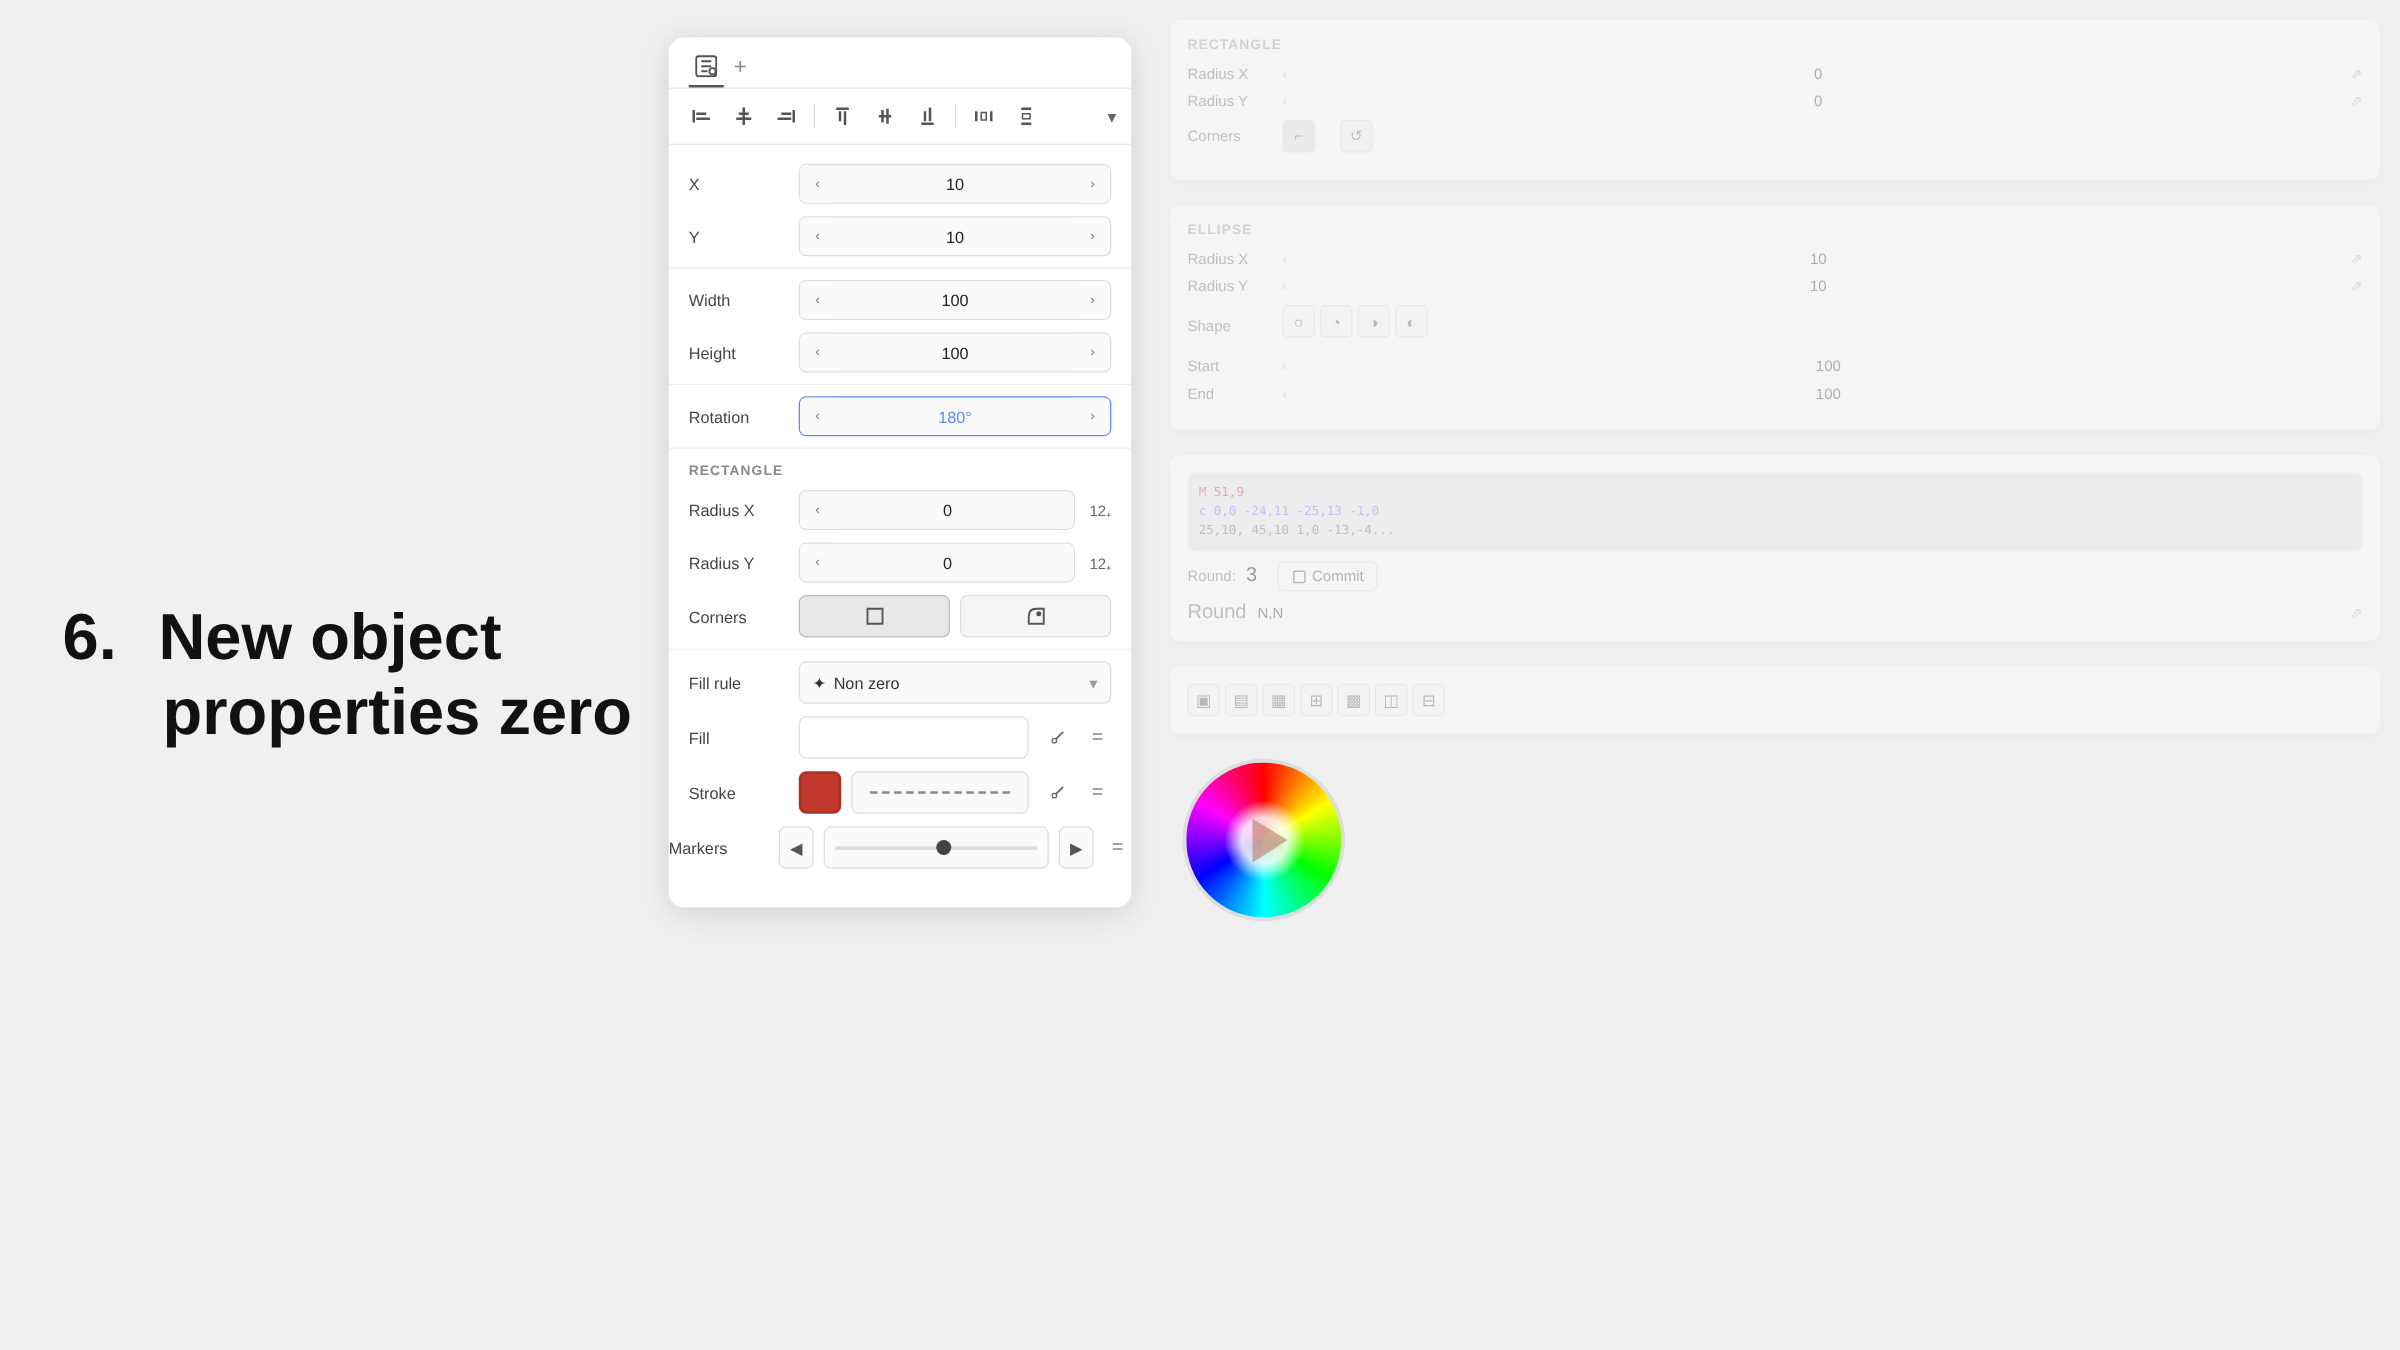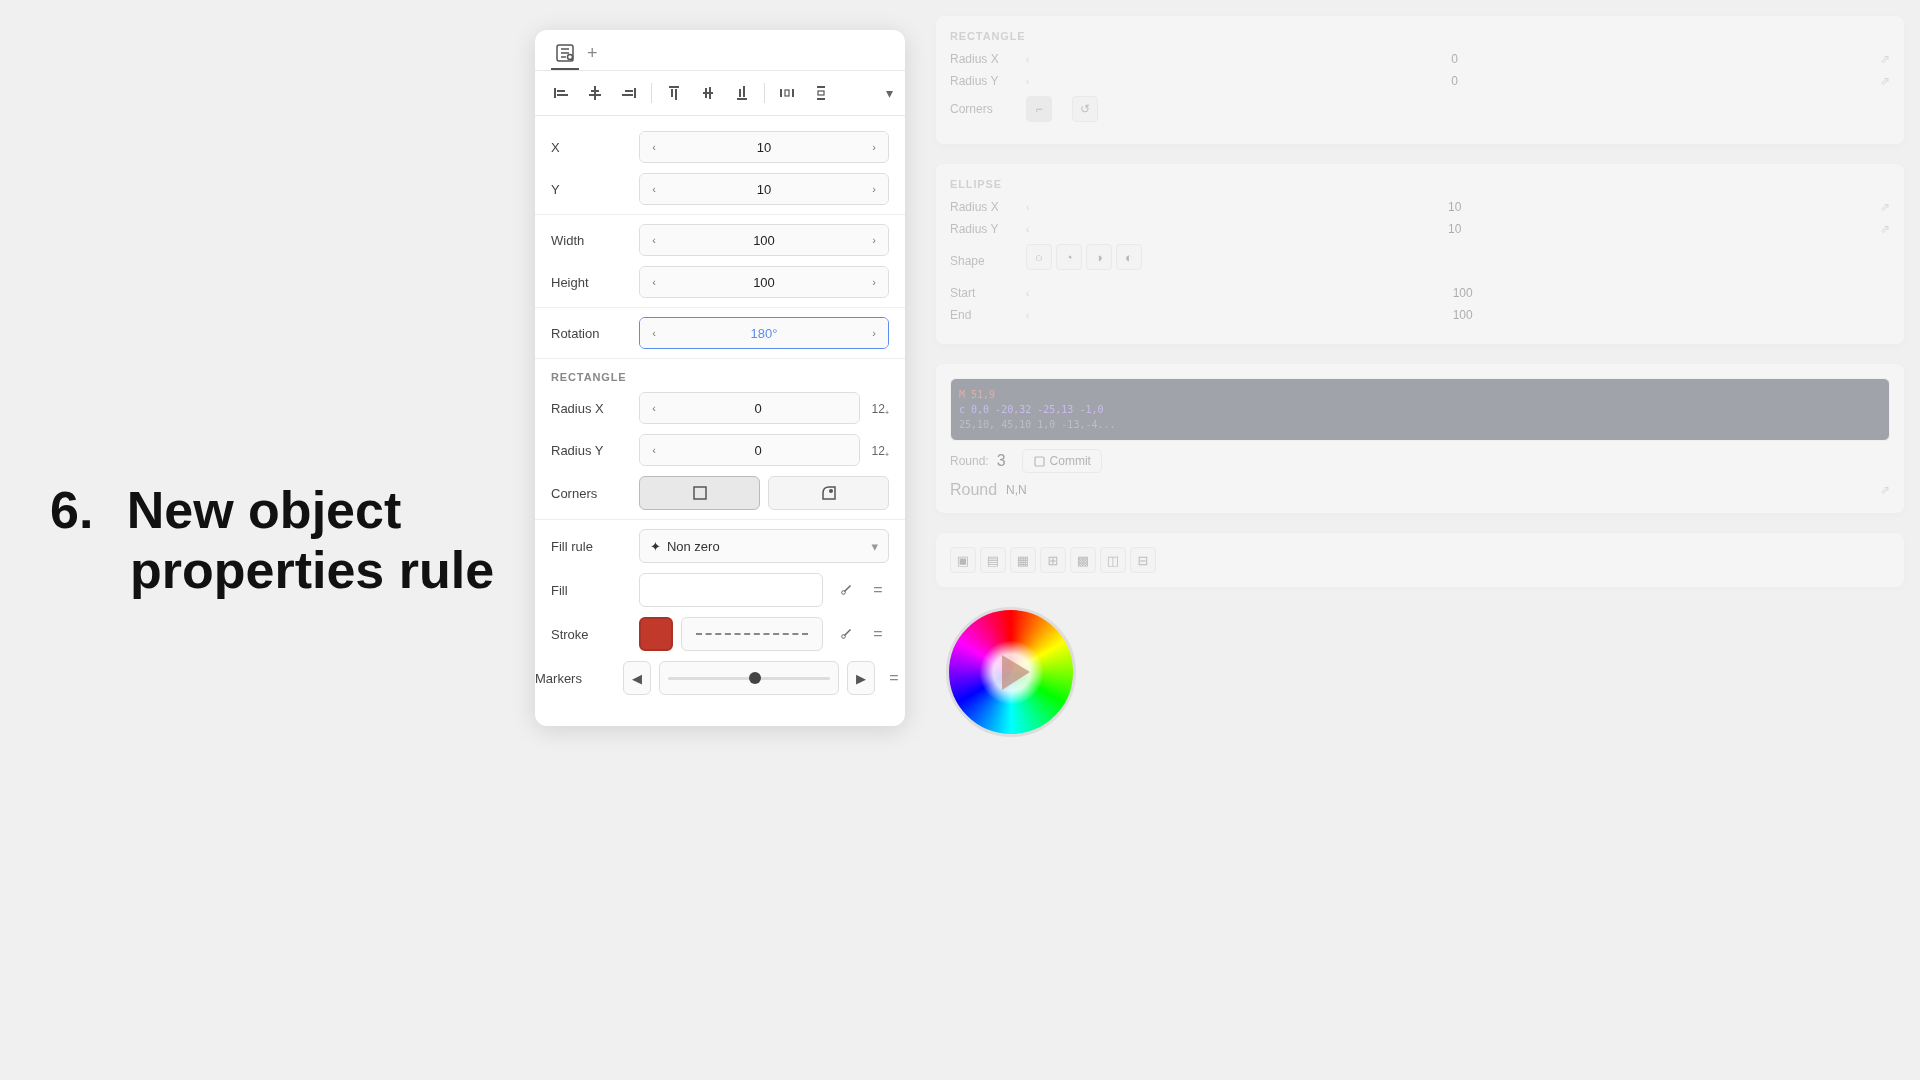"M 51,9" .path-data-box { background: #0f172a -> #e5e5e5 }
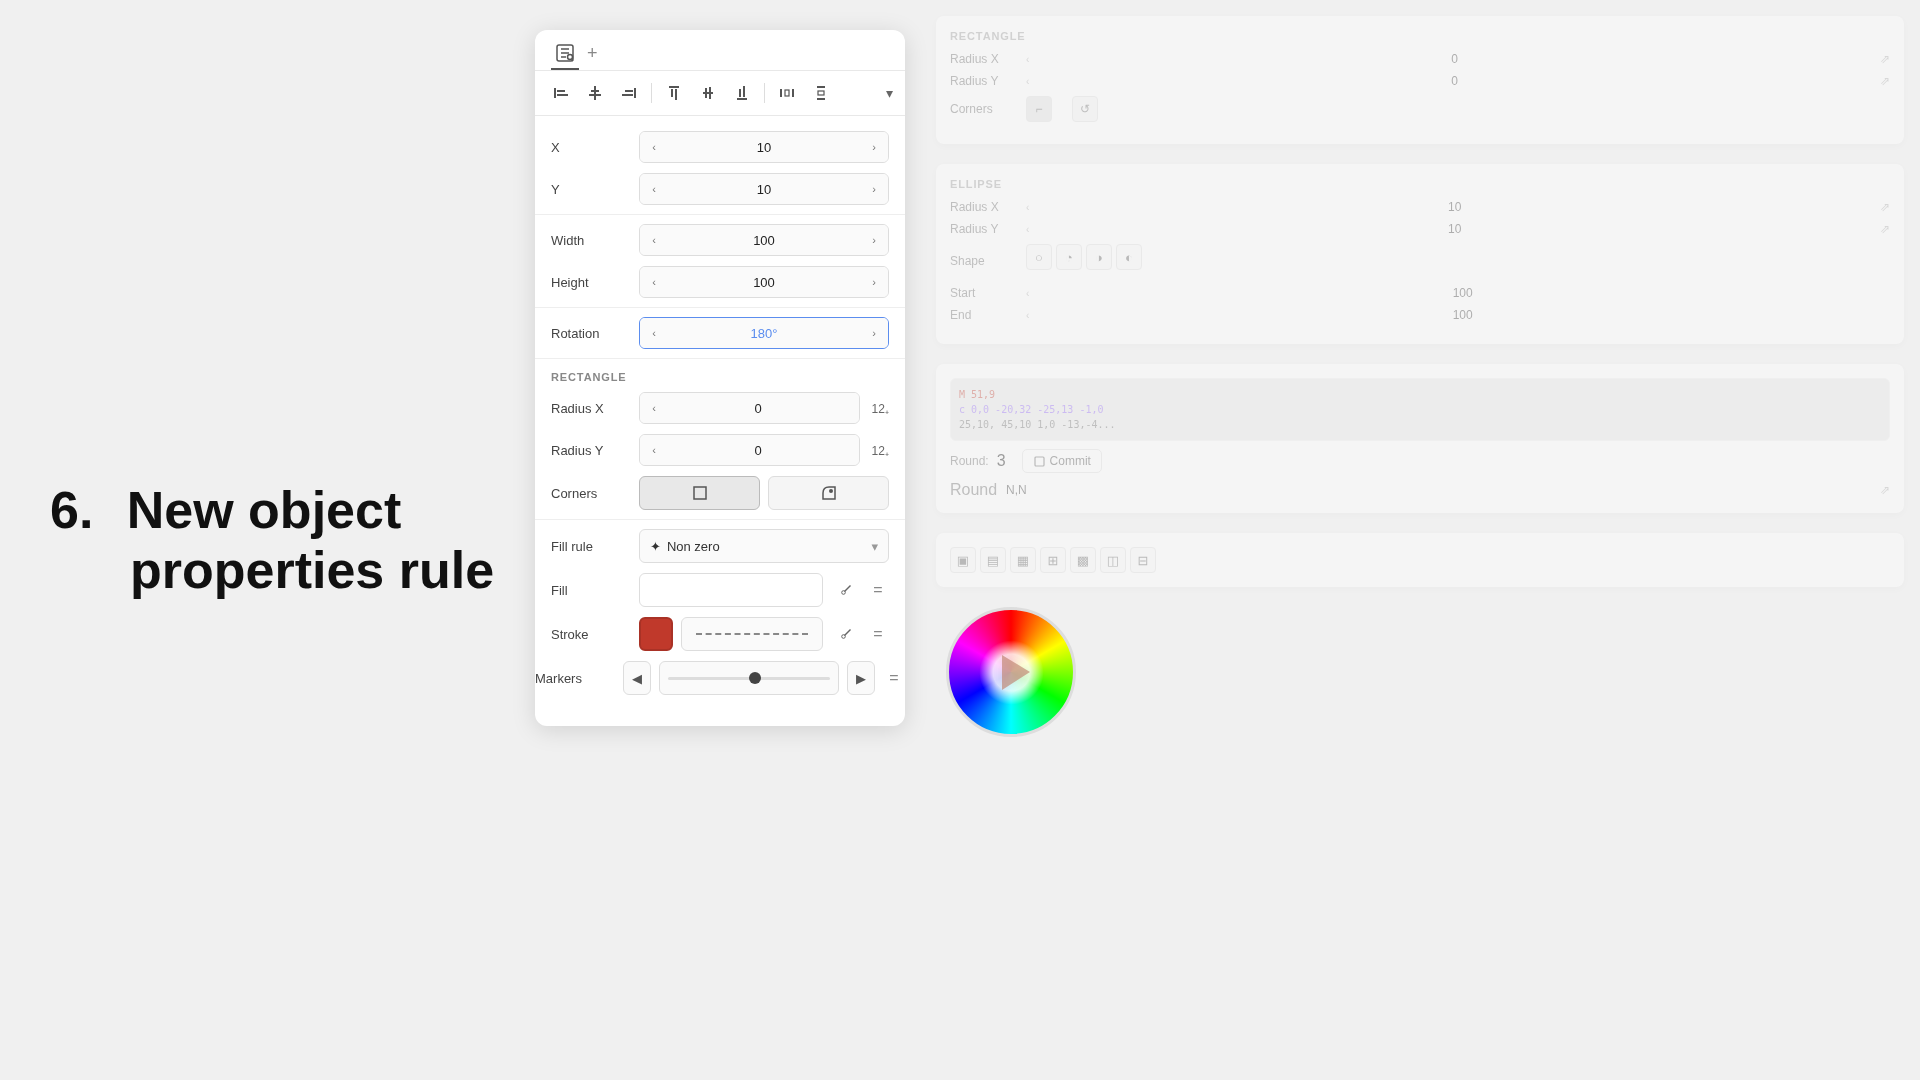"c 0,0 -20,32 -25,13 -1,0" span.path-highlight-c { text: -20,32 -> -24,11 }
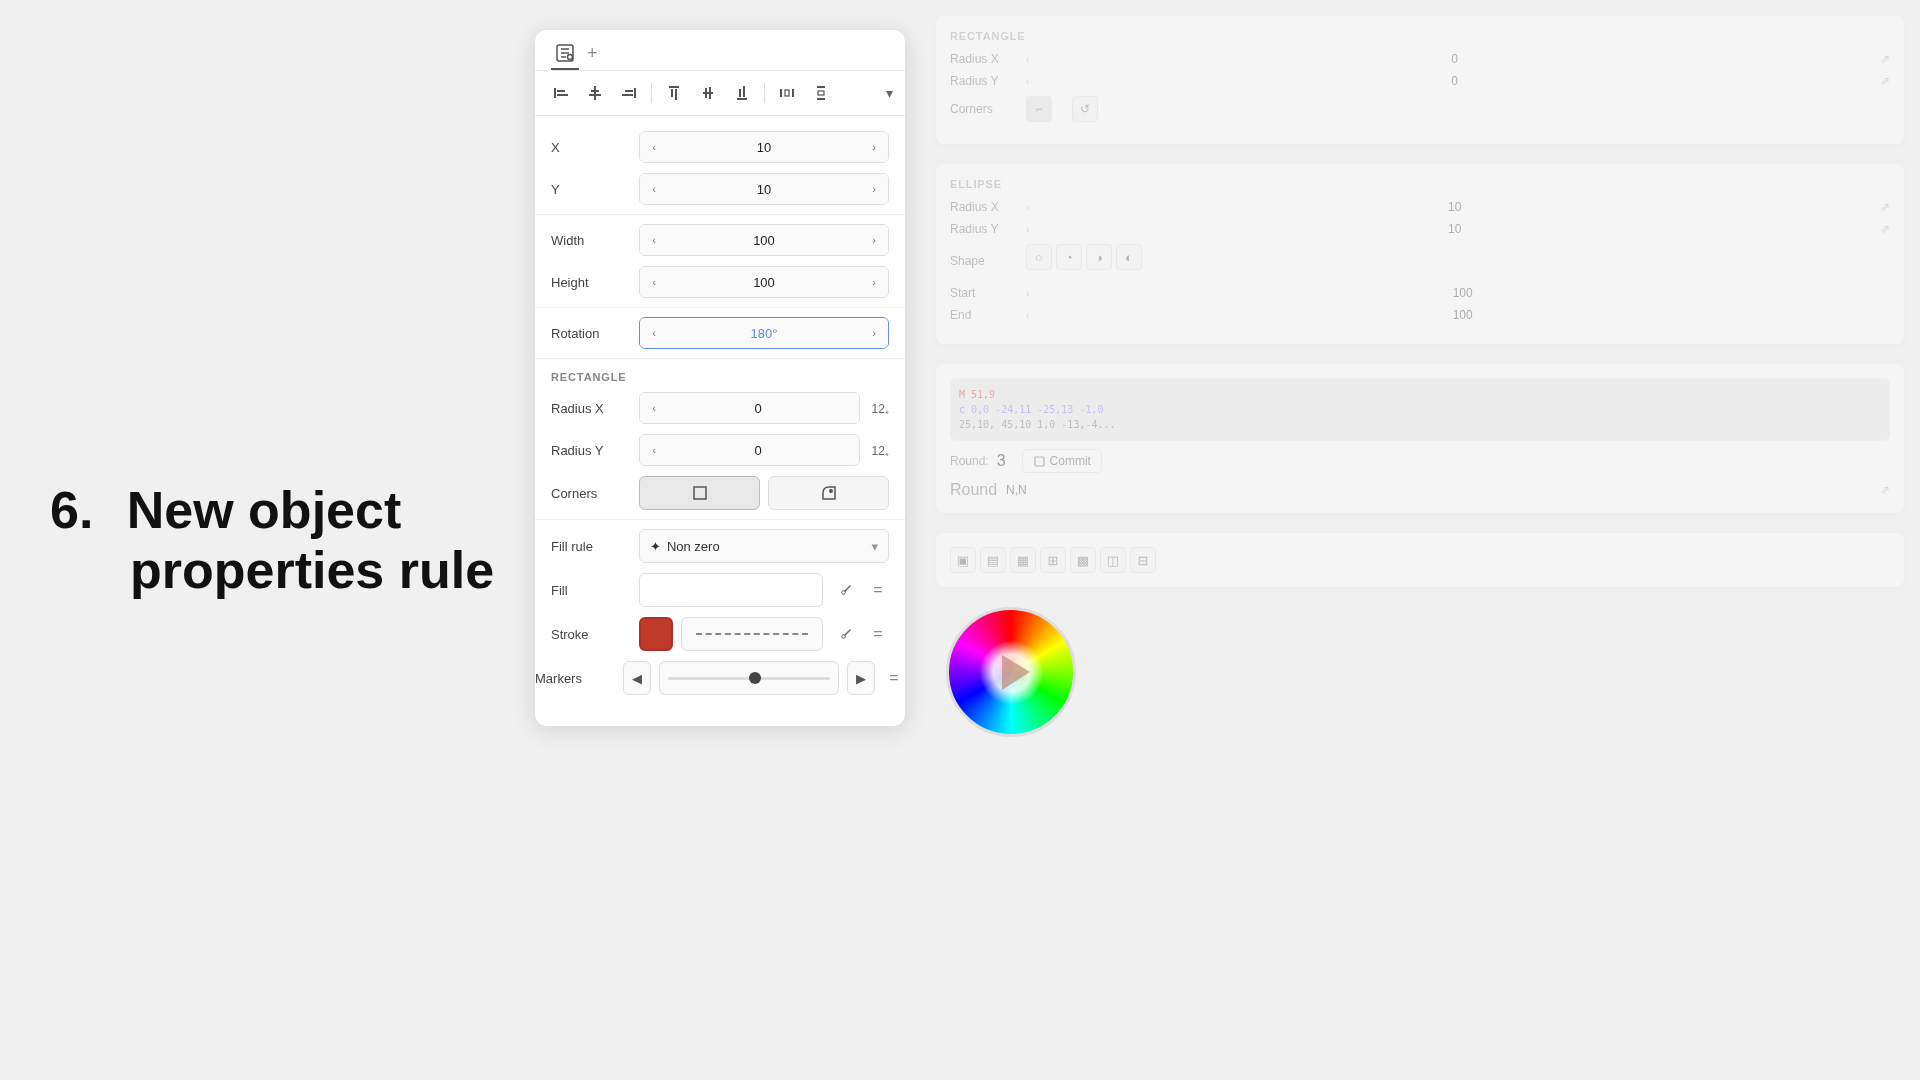"properties rule" div { text: rule -> zero }
